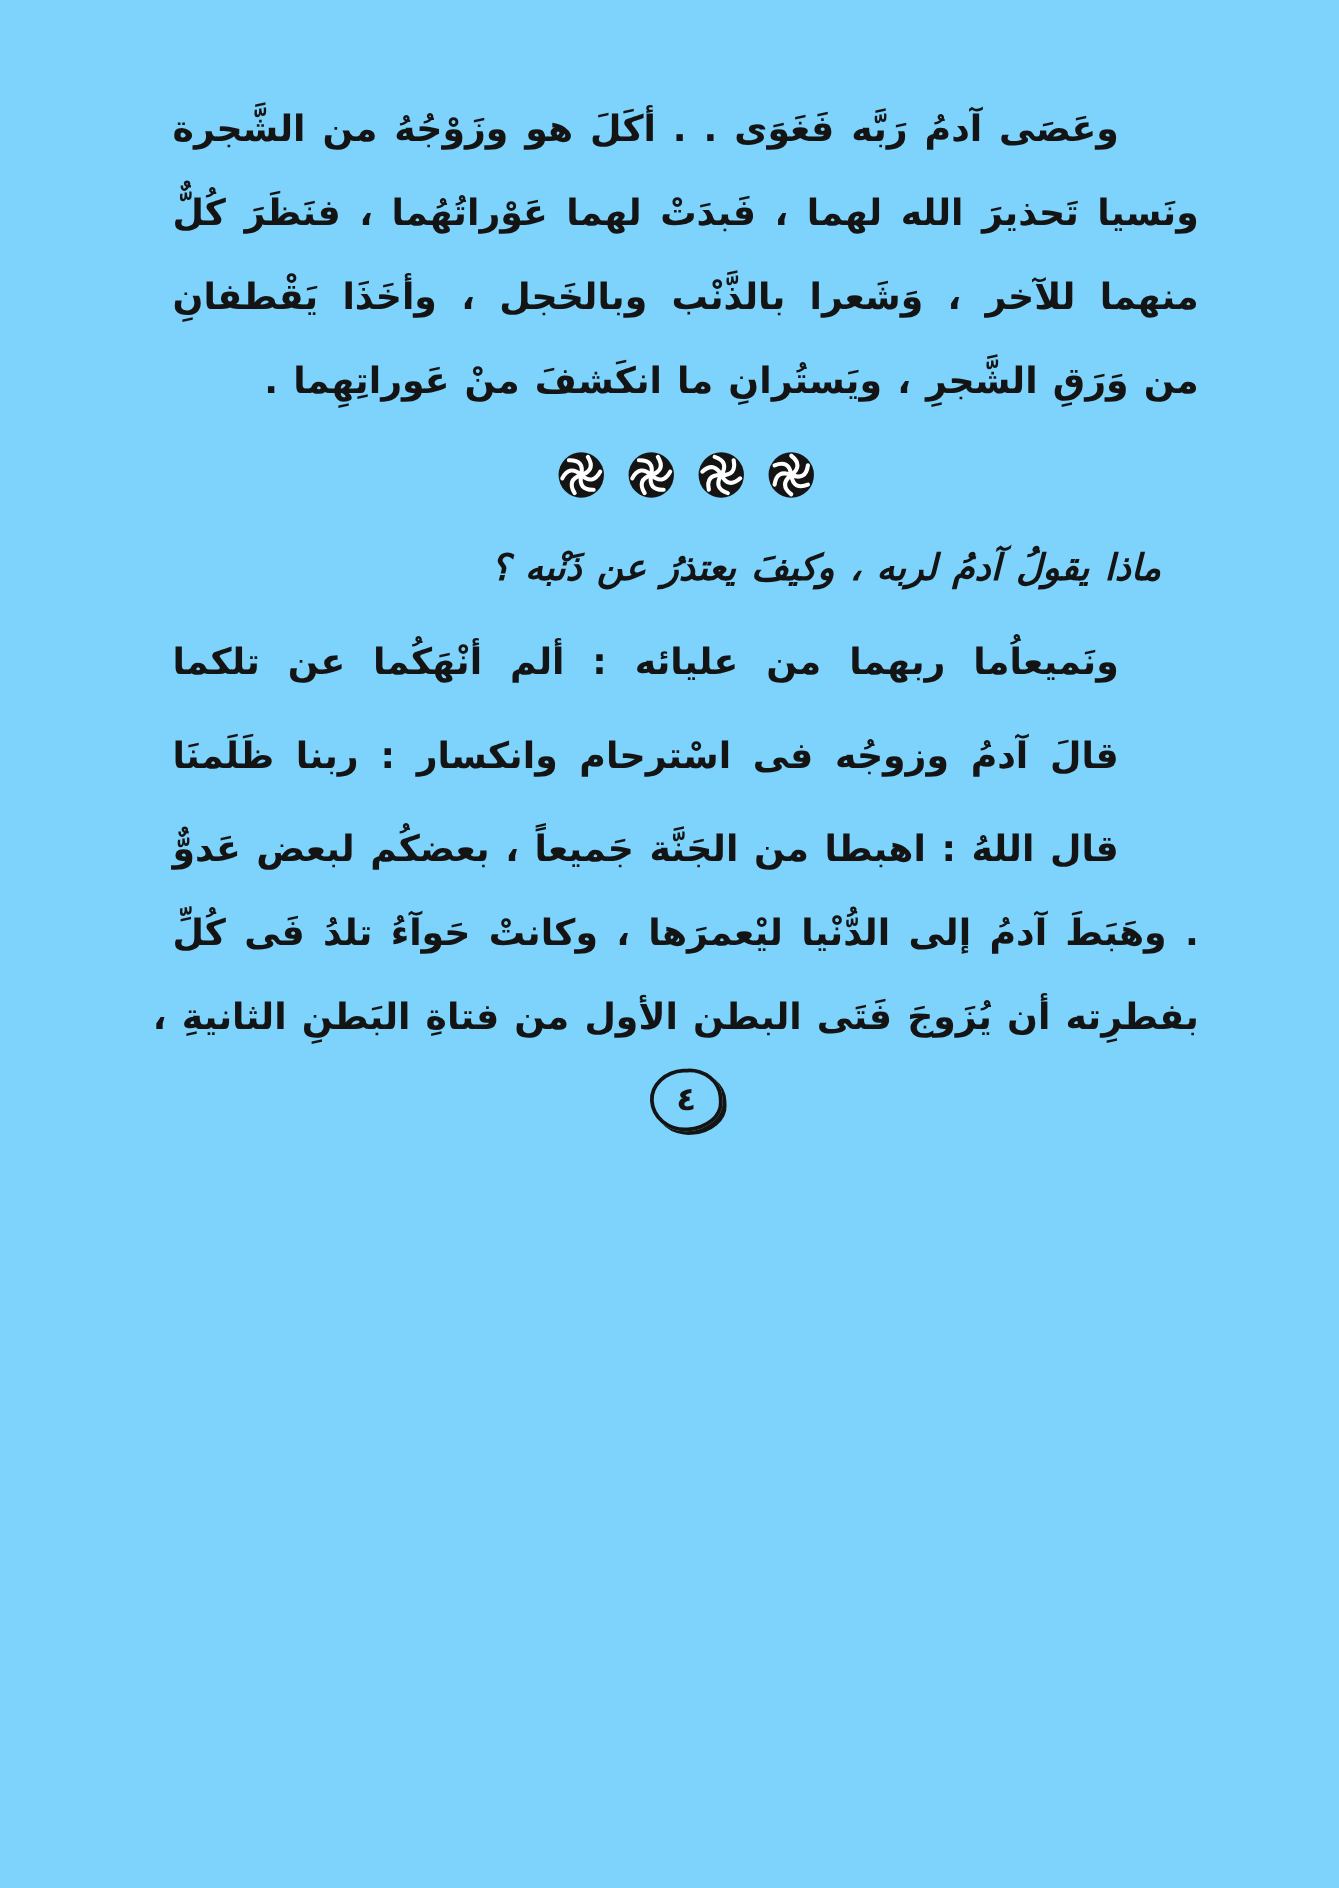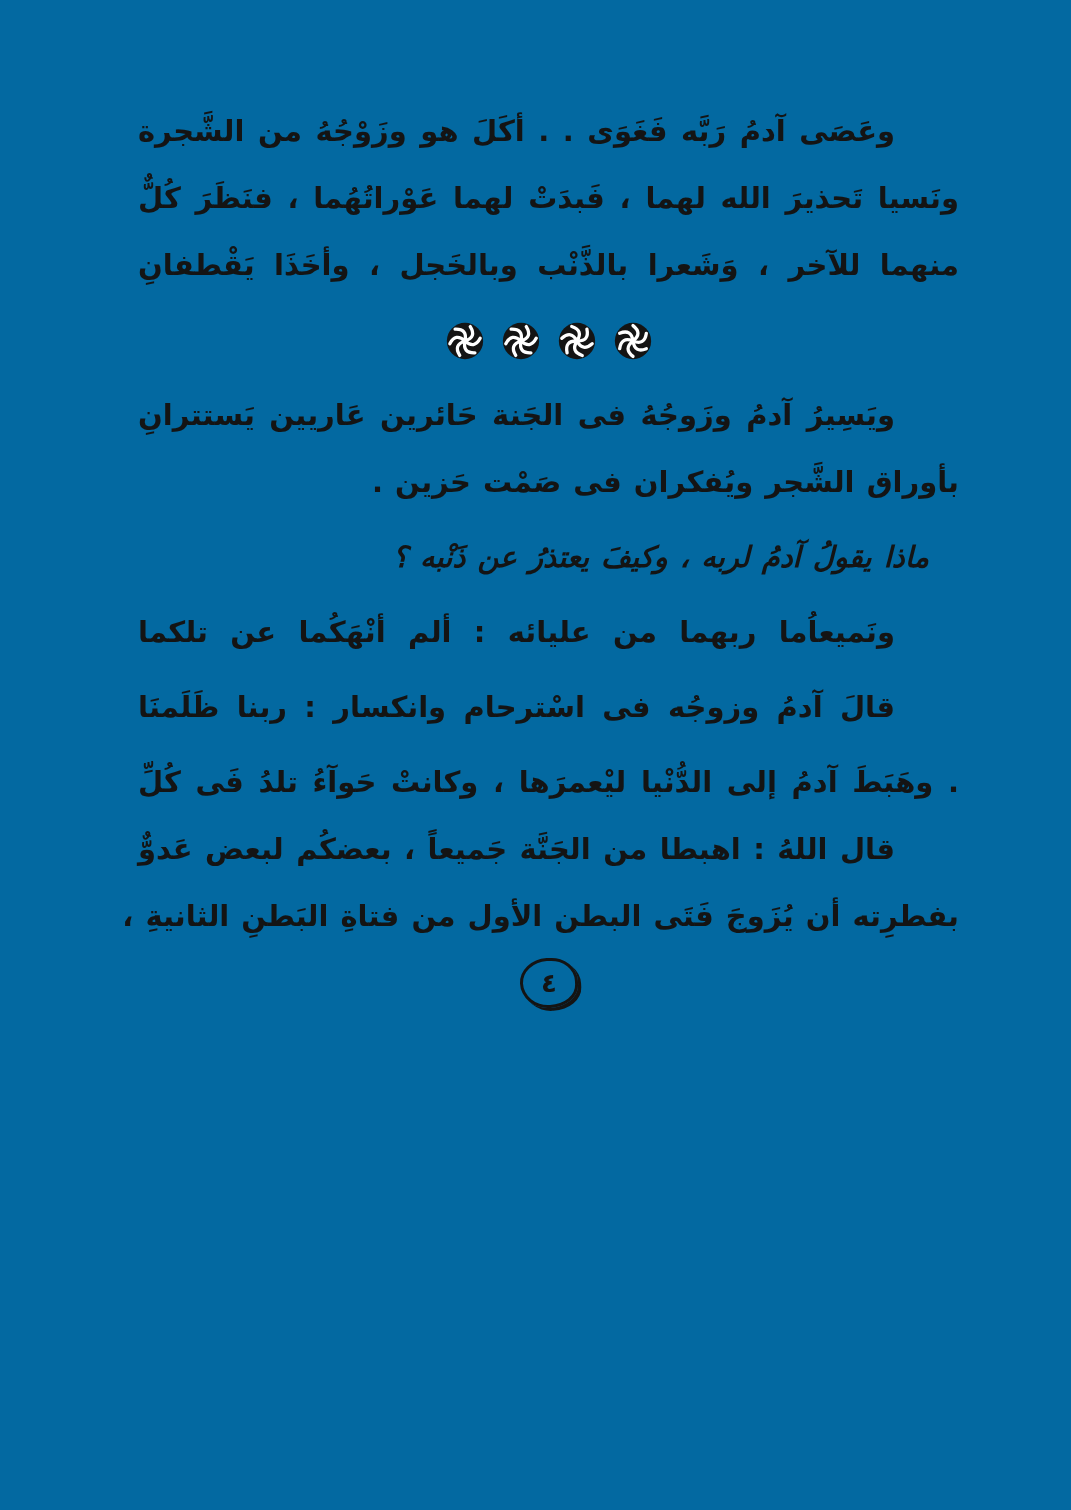"وعَصَى آدمُ رَبَّه فَغَوَى ." .page { background: #0369a1 -> #7dd3fc; padding: 98px 112px 0 138px -> 70px 112px 0 138px }
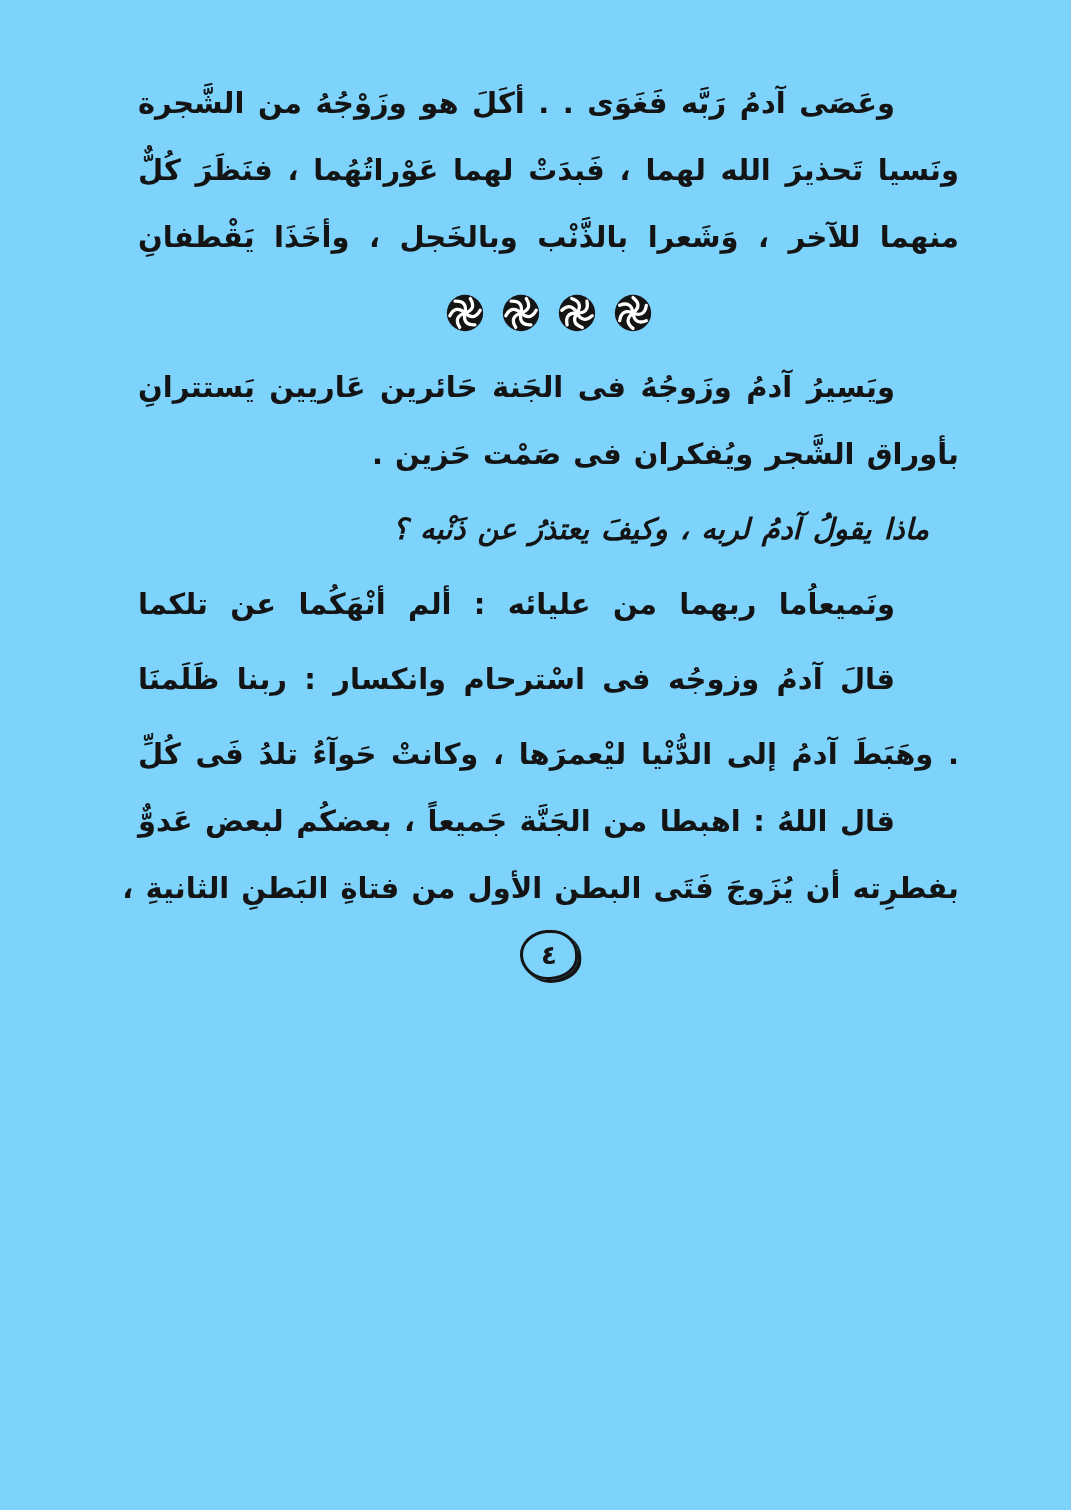"من وَرَقِ الشَّجرِ ، ويَستُرانِ" div.line { html: none -> <div>من وَرَقِ الشَّجرِ ، ويَستُرانِ ما انكَشفَ منْ عَوراتِهِما .</div> }
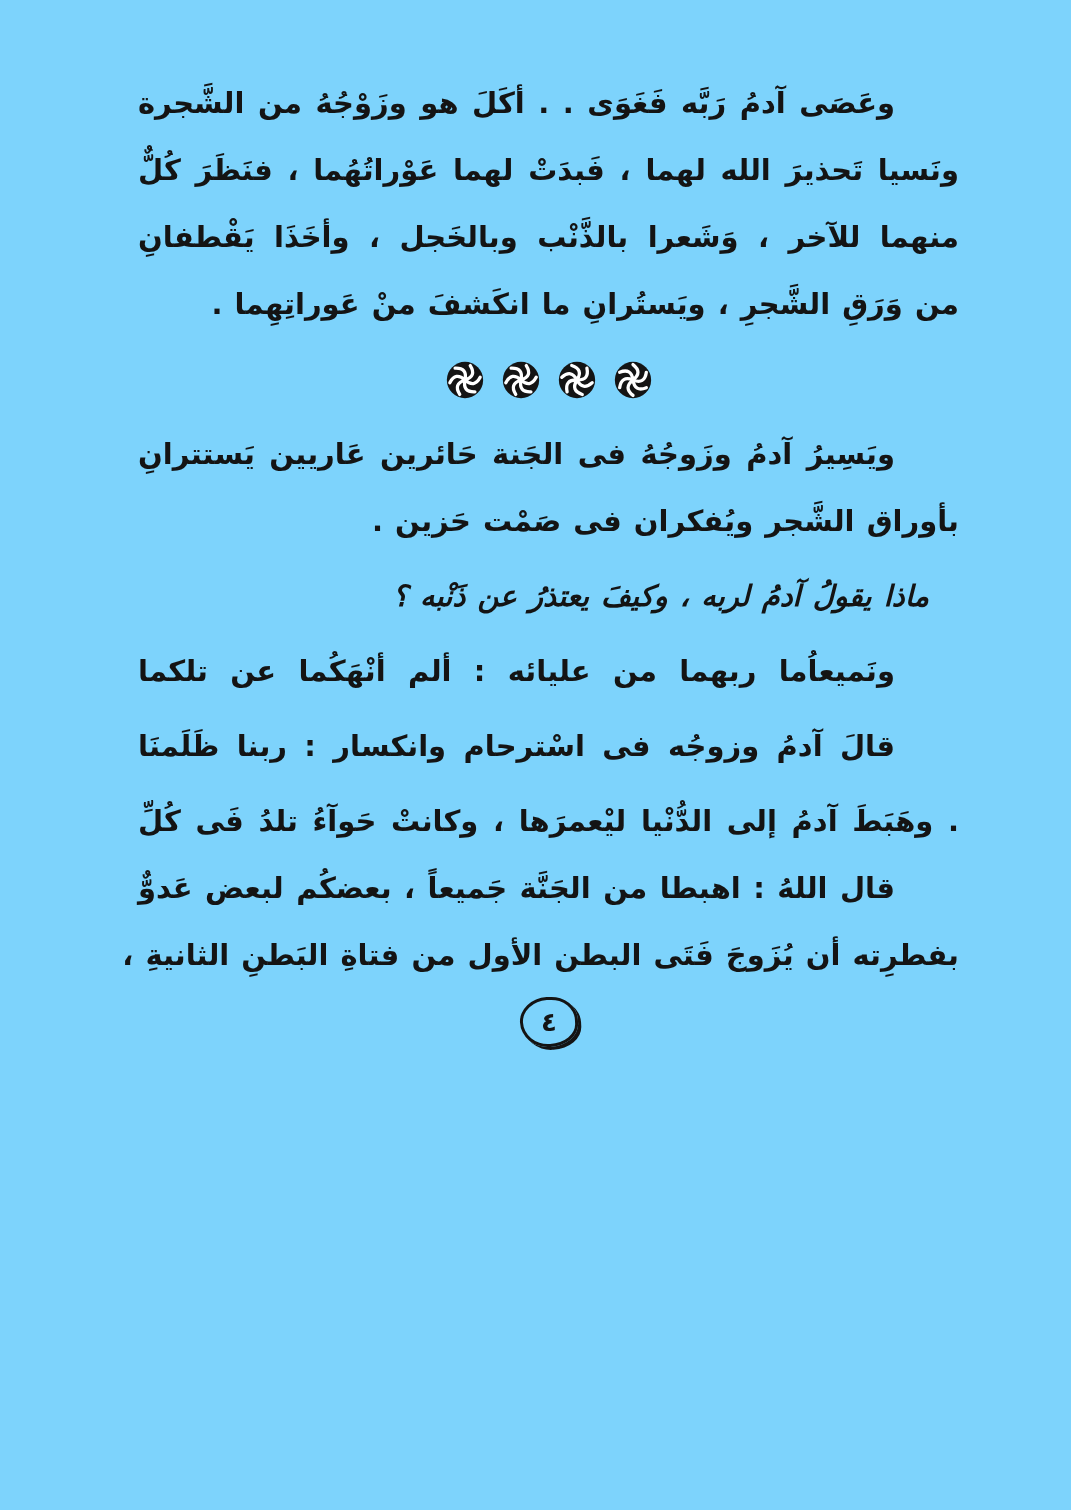"ويَسِيرُ آدمُ وزَوجُهُ فى الجَنة" div.para { html: <div> <div>ويَسِيرُ آدمُ وزَوجُهُ فى الجَنة حَائرين عَاريين يَستترانِ</div> <div>بأوراق الشَّجر ويُفكران فى صَمْت حَزين .</div> </div> -> none }
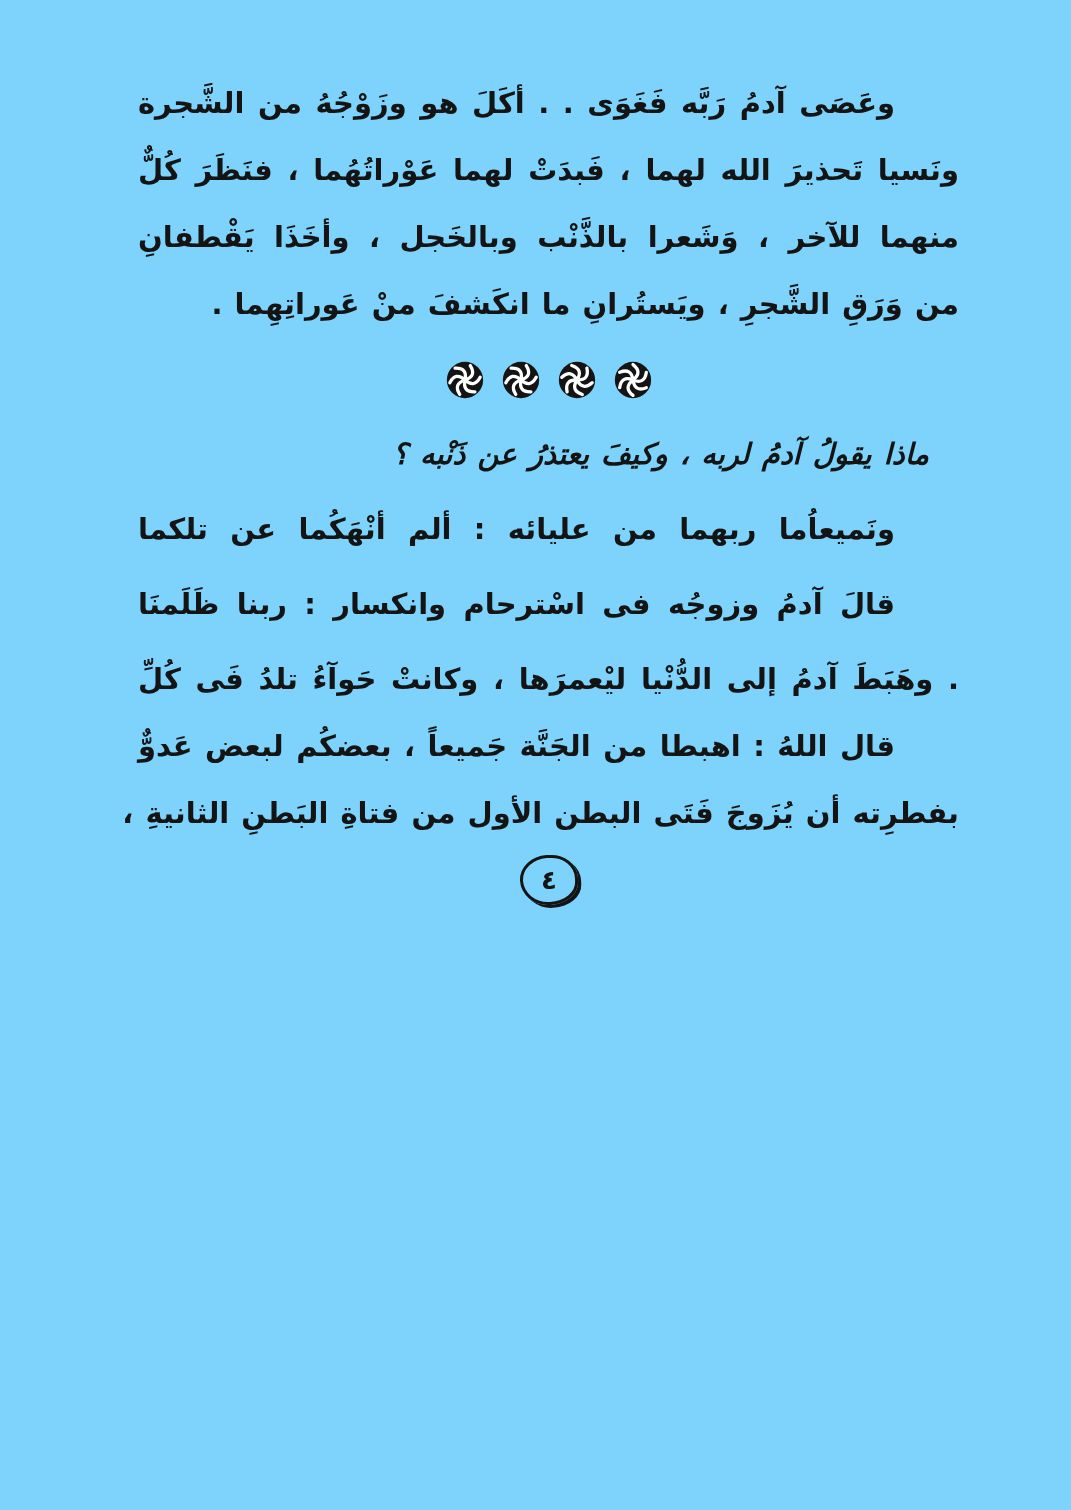". وهَبَطَ آدمُ إلى الدُّنْيا" div.line { order: before "قال اللهُ : اهبطا من" -> after "قال اللهُ : اهبطا من" }
